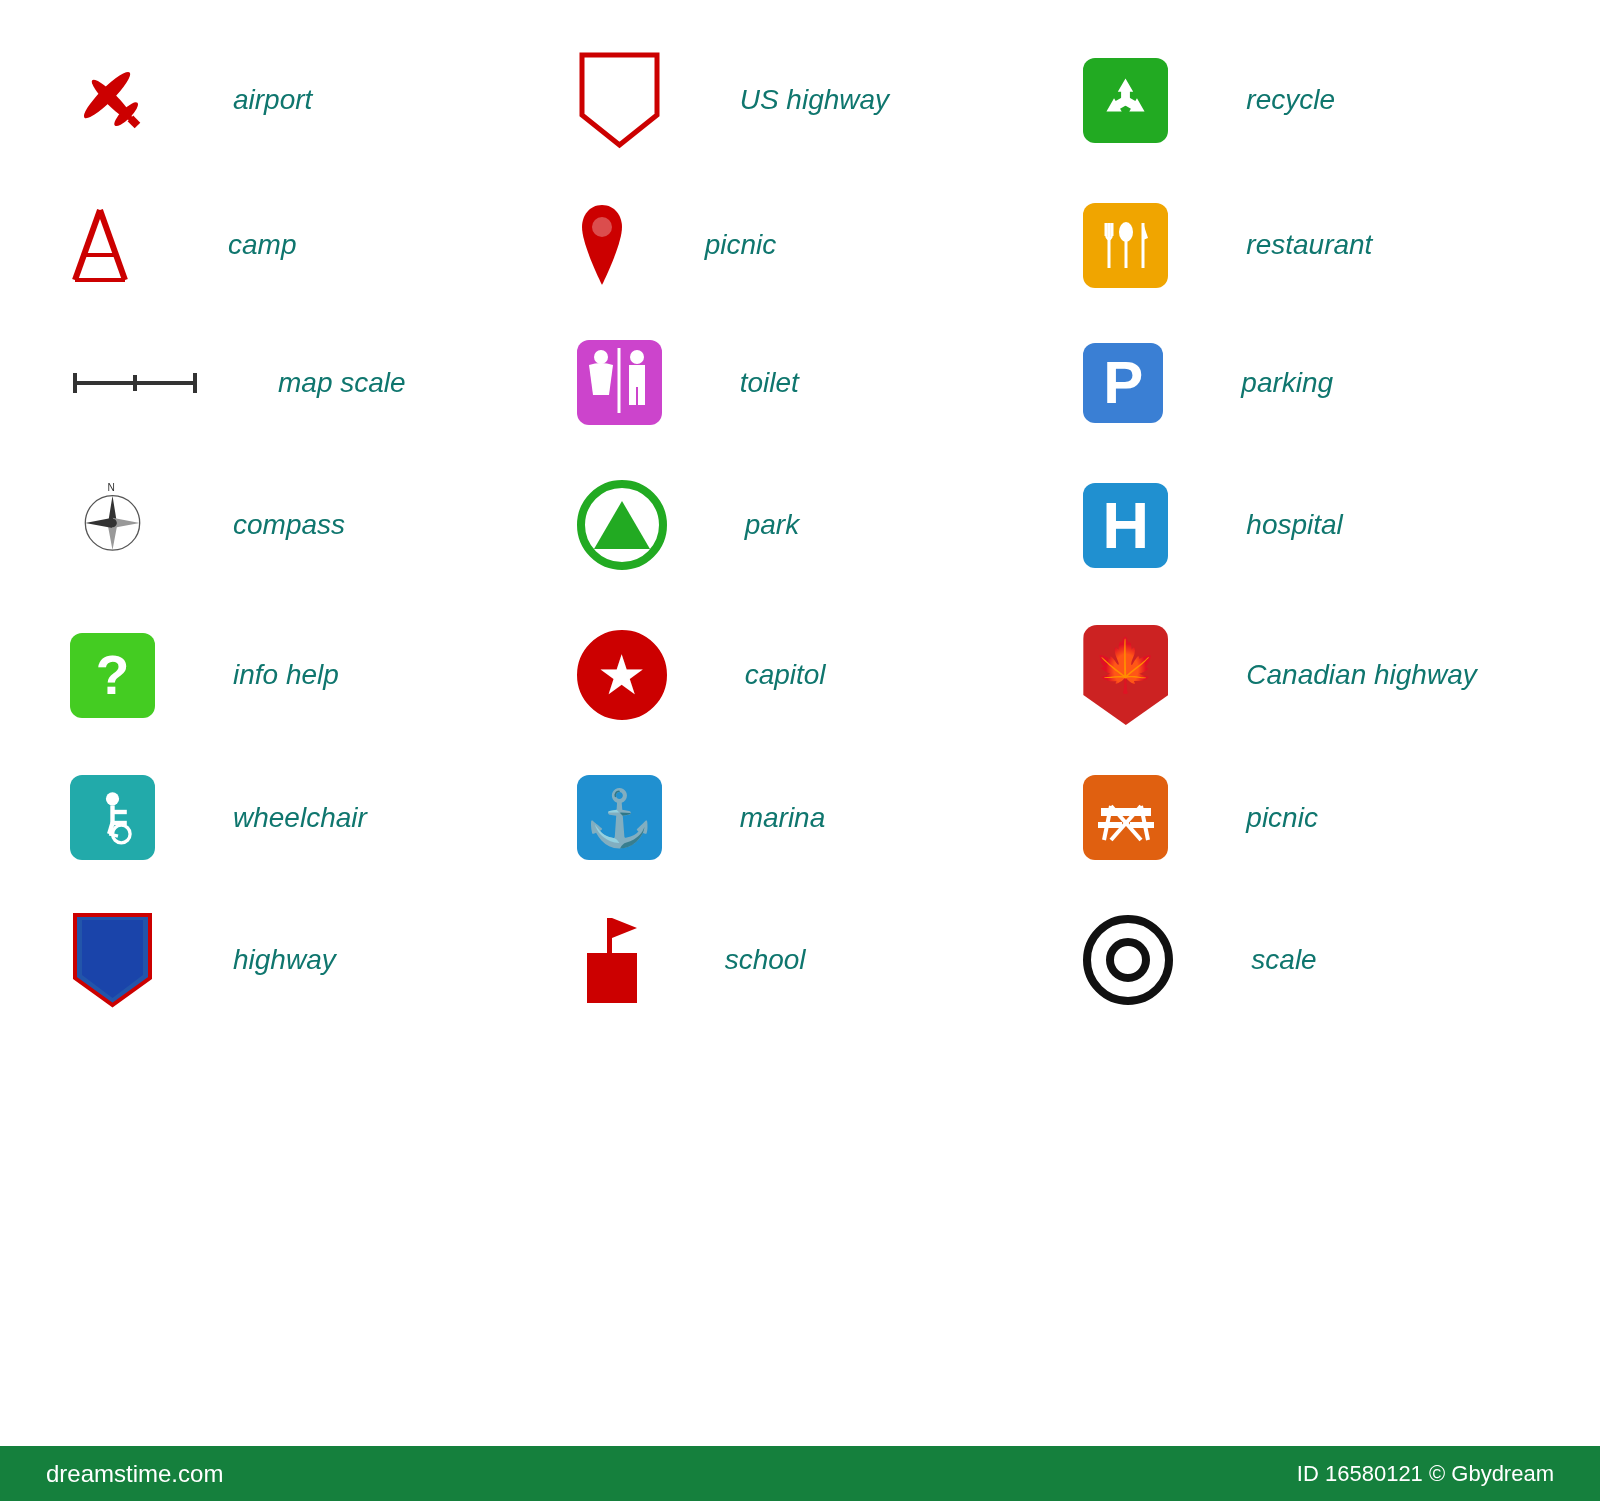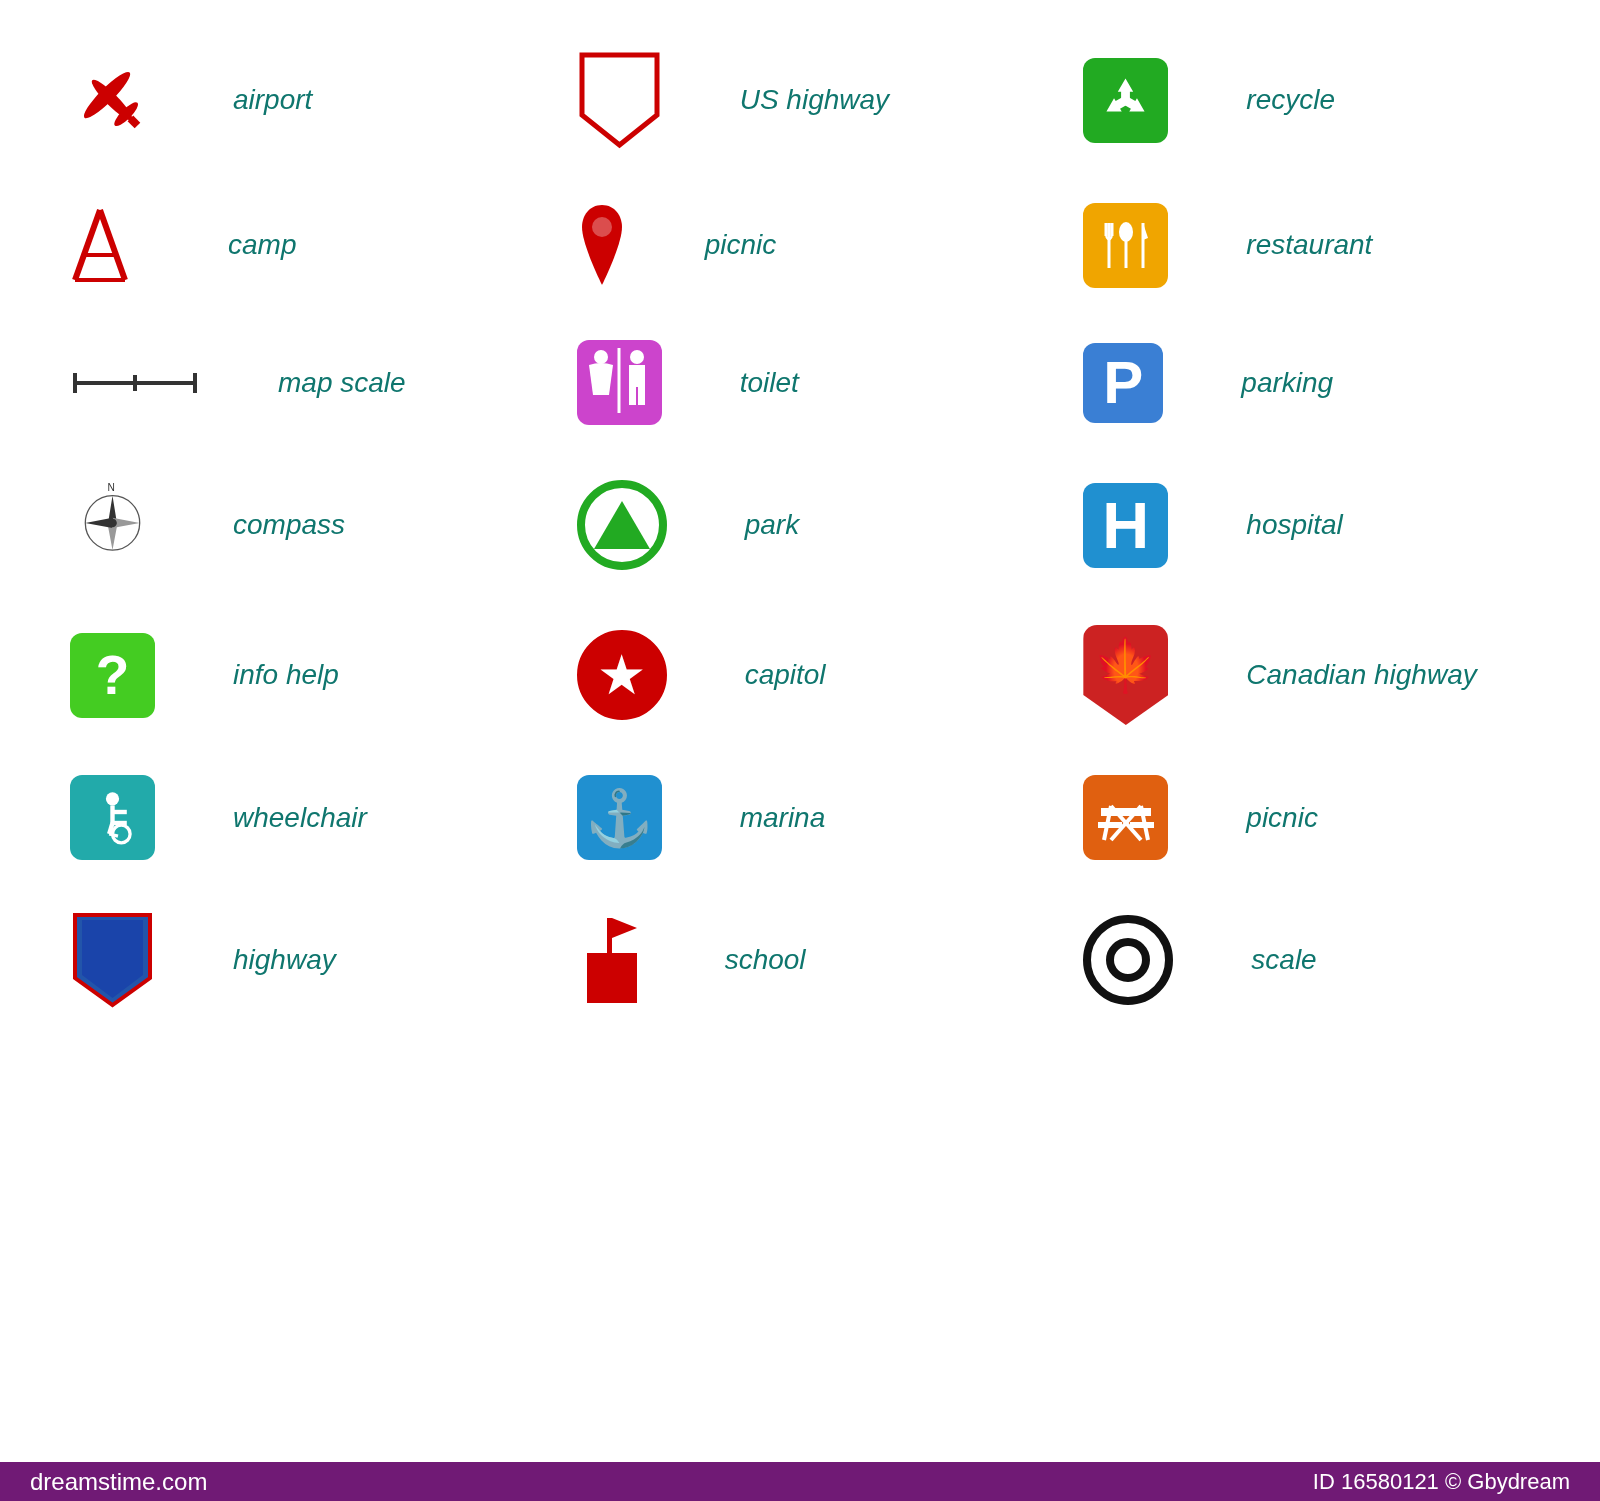"dreamstime.com" .footer { background: #701a75 -> #15803d; height: 39px -> 55px; padding: 0 30px -> 0 46px }
